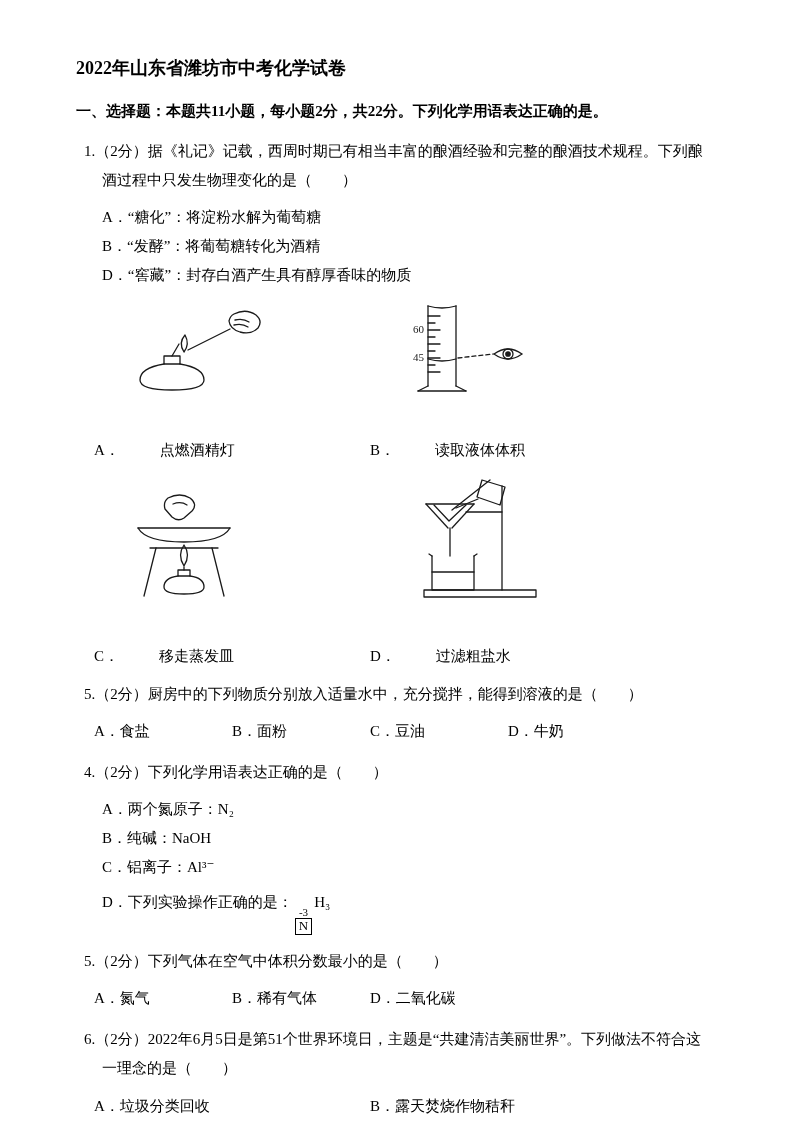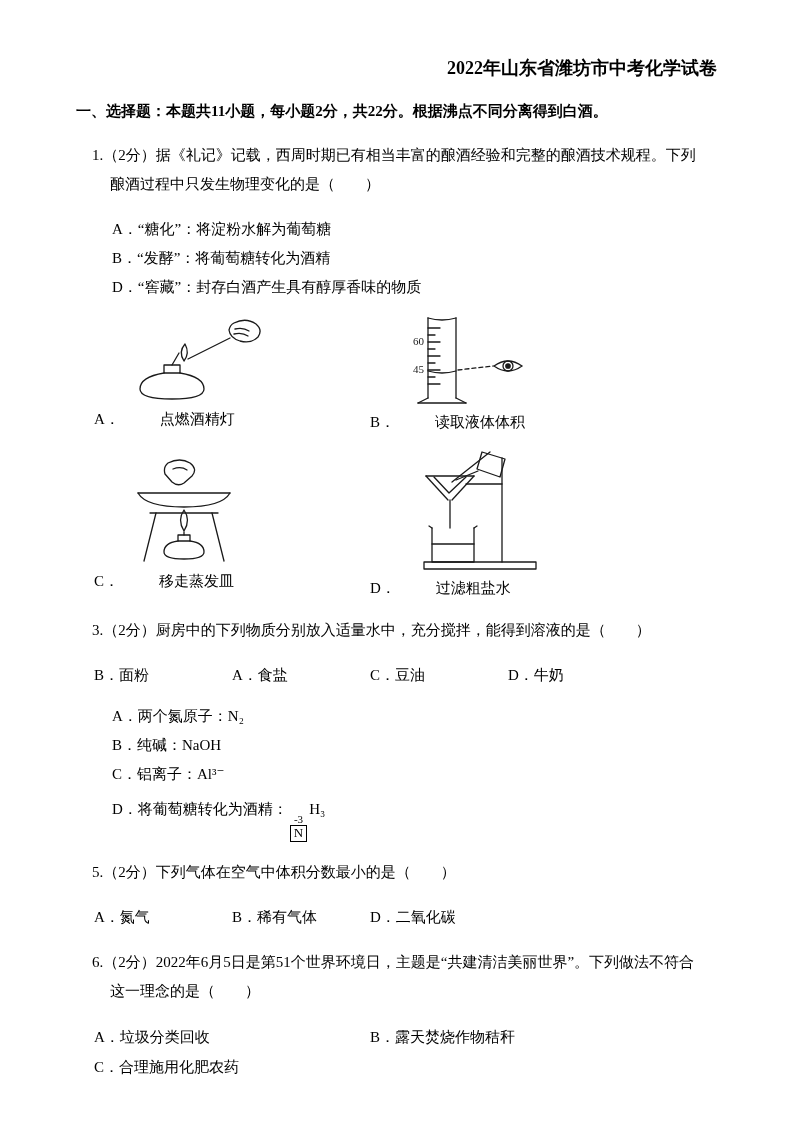"2022年山东省潍坊市中考化学试卷" .title { text-align: right -> left }
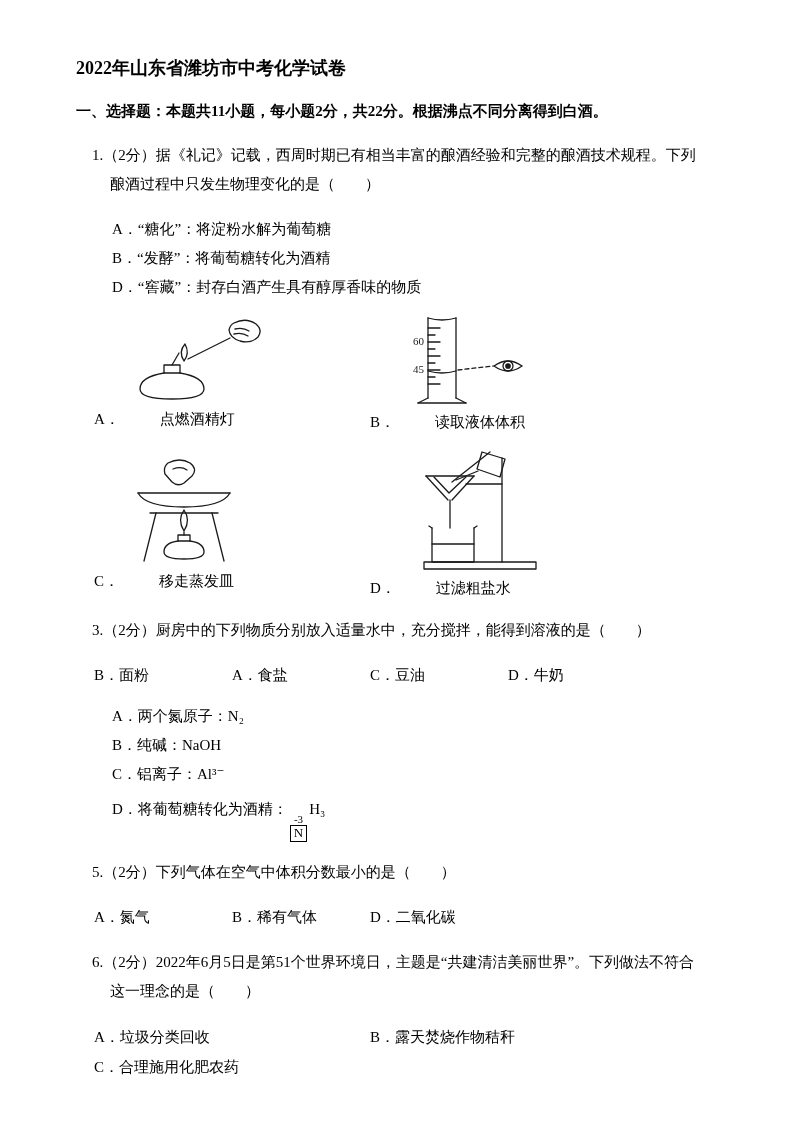"一、选择题：本题共11小题，每小题2分，共22分。根据沸点不同分离得到白酒。" div.section-header { text: 根据沸点不同分离得到白酒 -> 下列化学用语表达正确的是 }
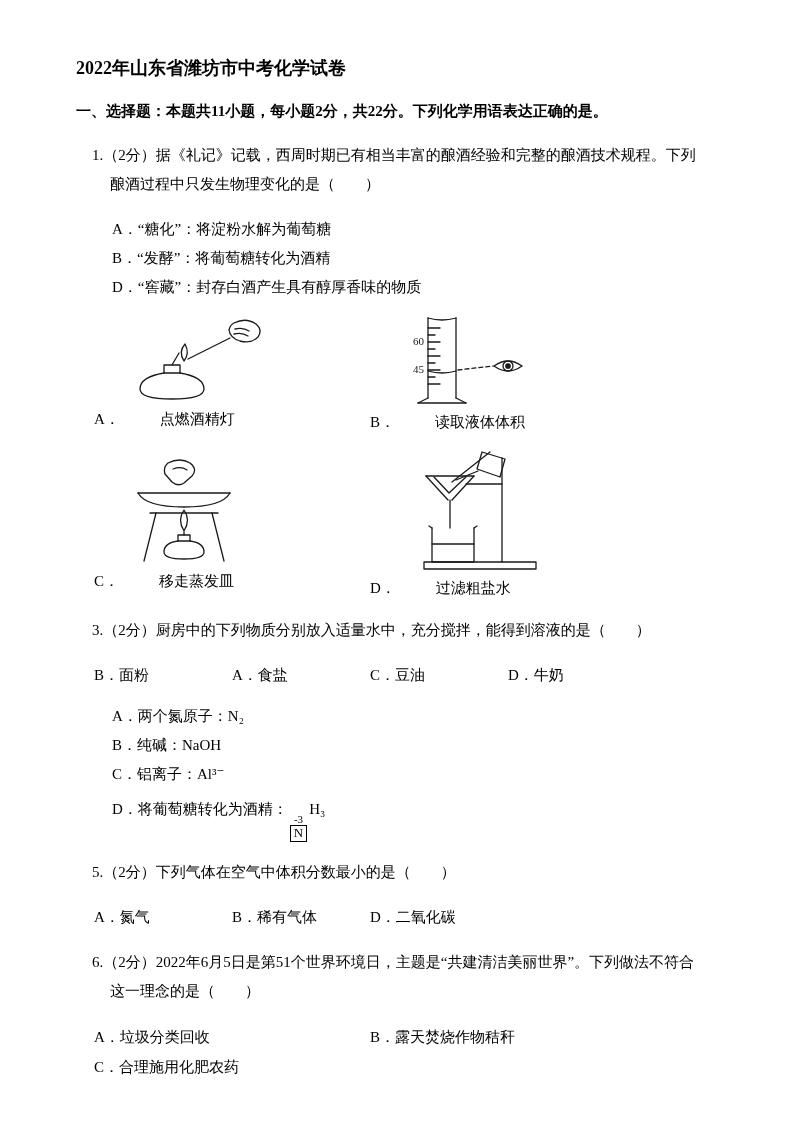"1.（2分）据《礼记》记载，西周时期已有相当丰富的酿酒经验和完整的酿酒技术规程。" .stem { margin: 16px -> 8px }
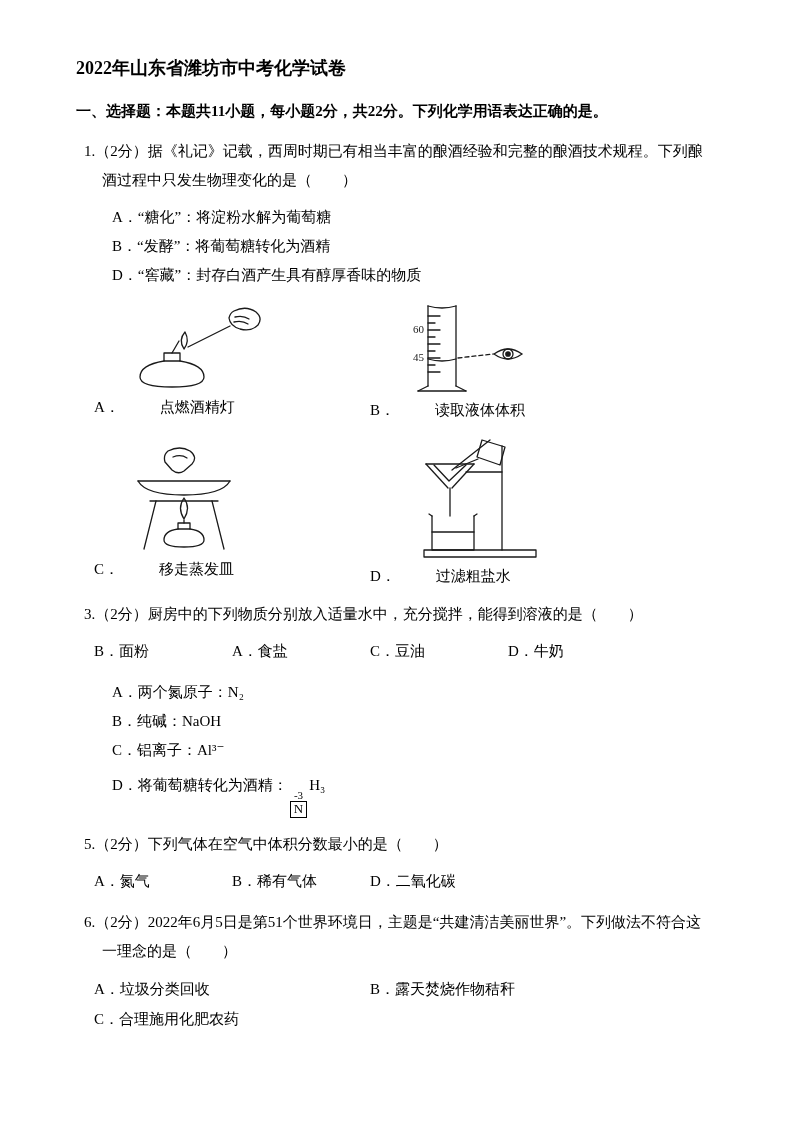"A．“糖化”：将淀粉水解为葡萄糖" .opt-col { margin-left: 36px -> 26px }
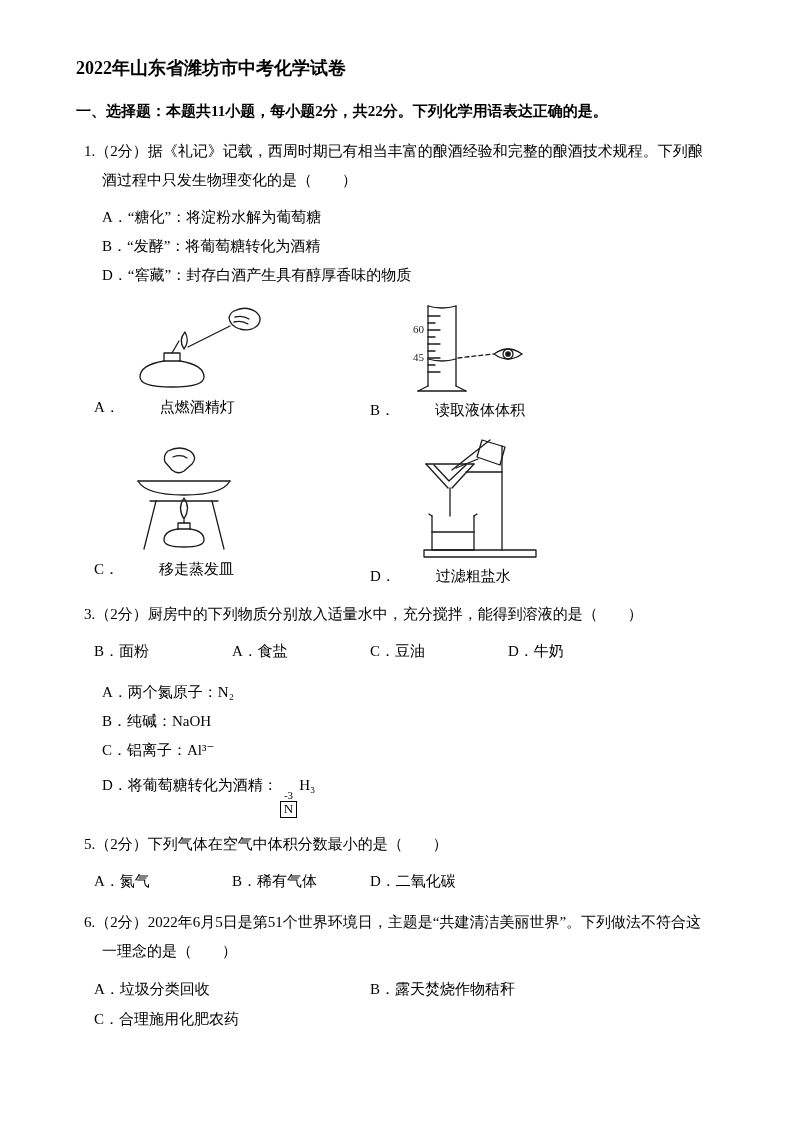"60" .fig-cell { gap: none -> 40px; justify-content: center -> flex-end }
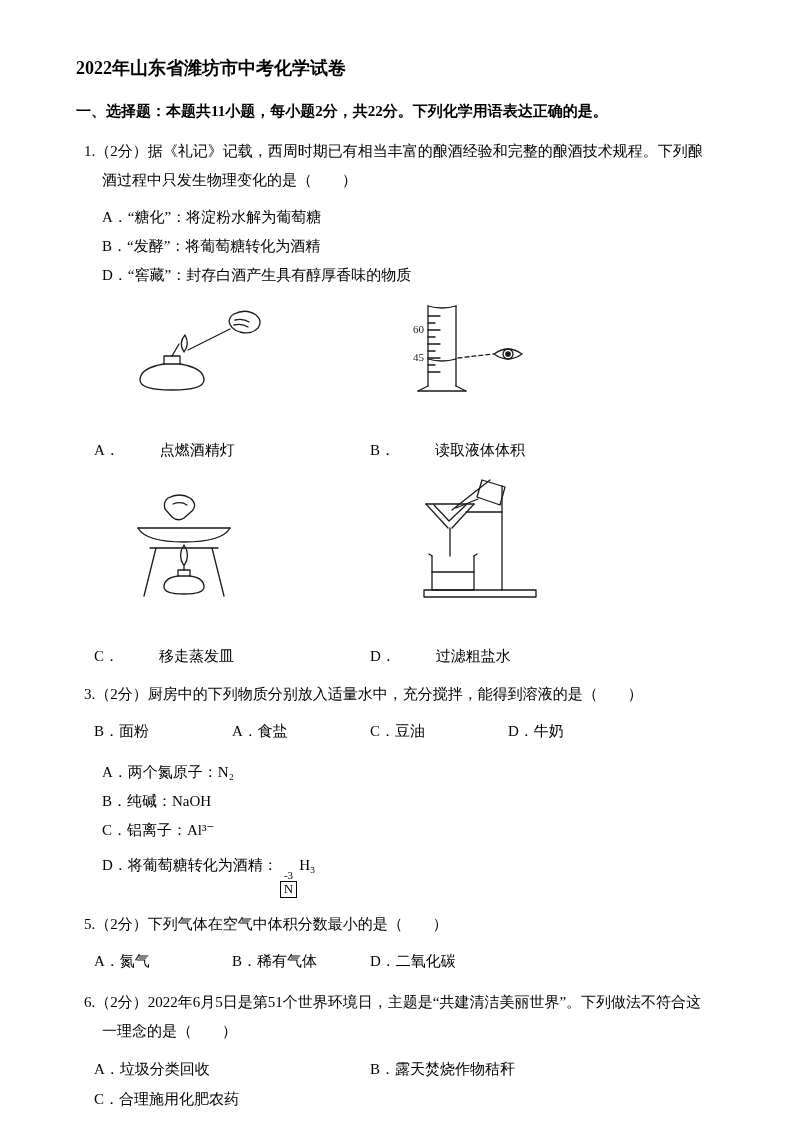"3.（2分）厨房中的下列物质分别放入适量水中，充分搅拌，能得到溶液的是（ ）" p.stem { text: 3 -> 5 }
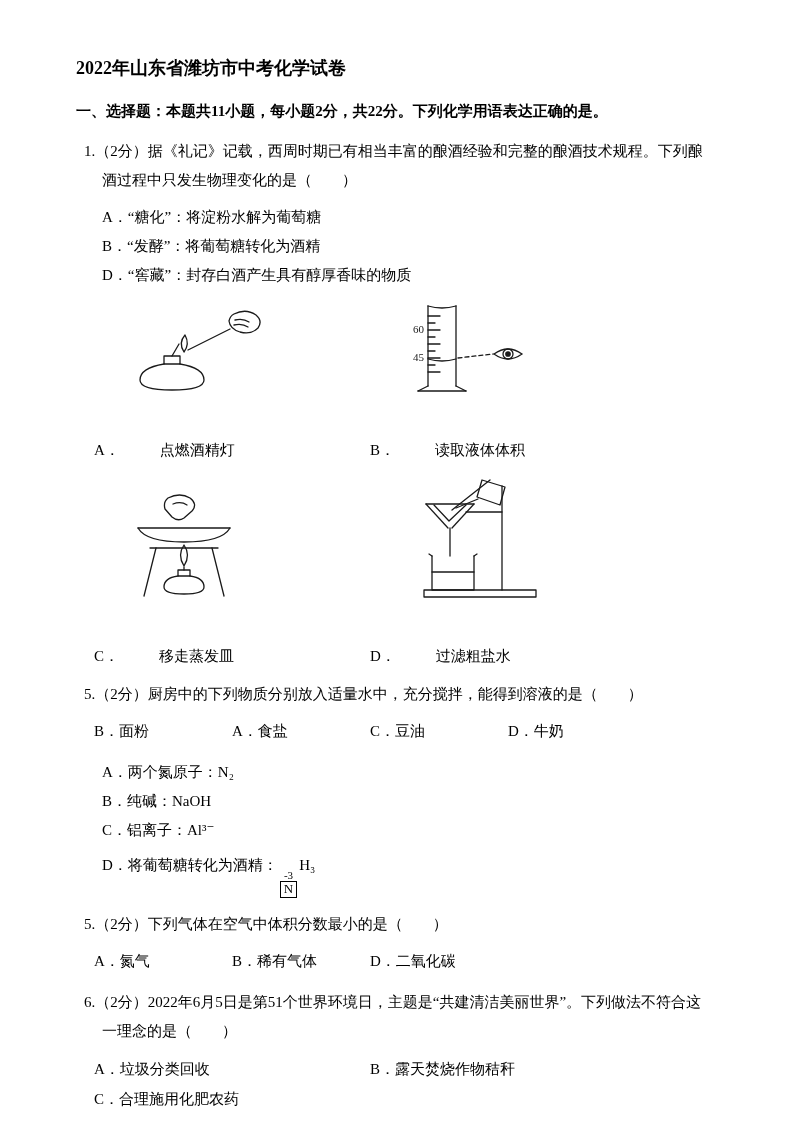"B．面粉" span { order: before "A．食盐" -> after "A．食盐" }
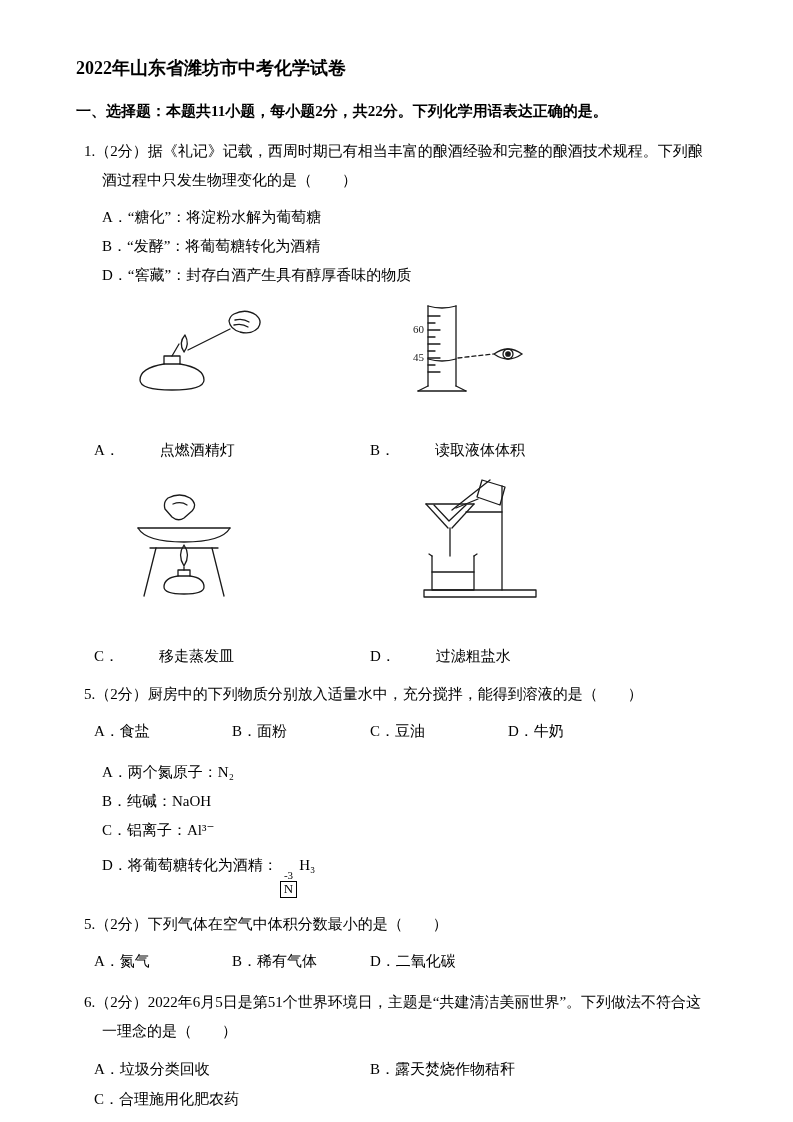"4.（2分）下列化学用语表达正确的是（ ）" p.stem { html: none -> <p>4.（2分）下列化学用语表达正确的是（ ）</p> }
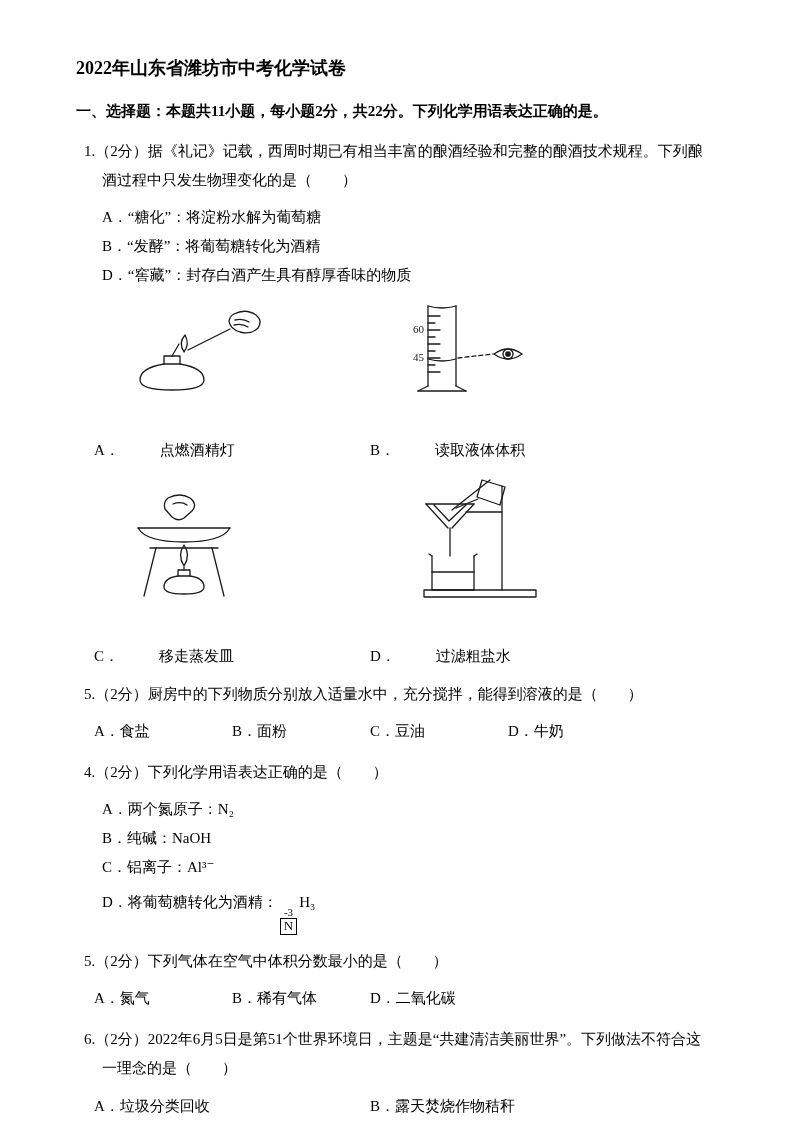"D．将葡萄糖转化为酒精：" span { text: 将葡萄糖转化为酒精 -> 下列实验操作正确的是 }
